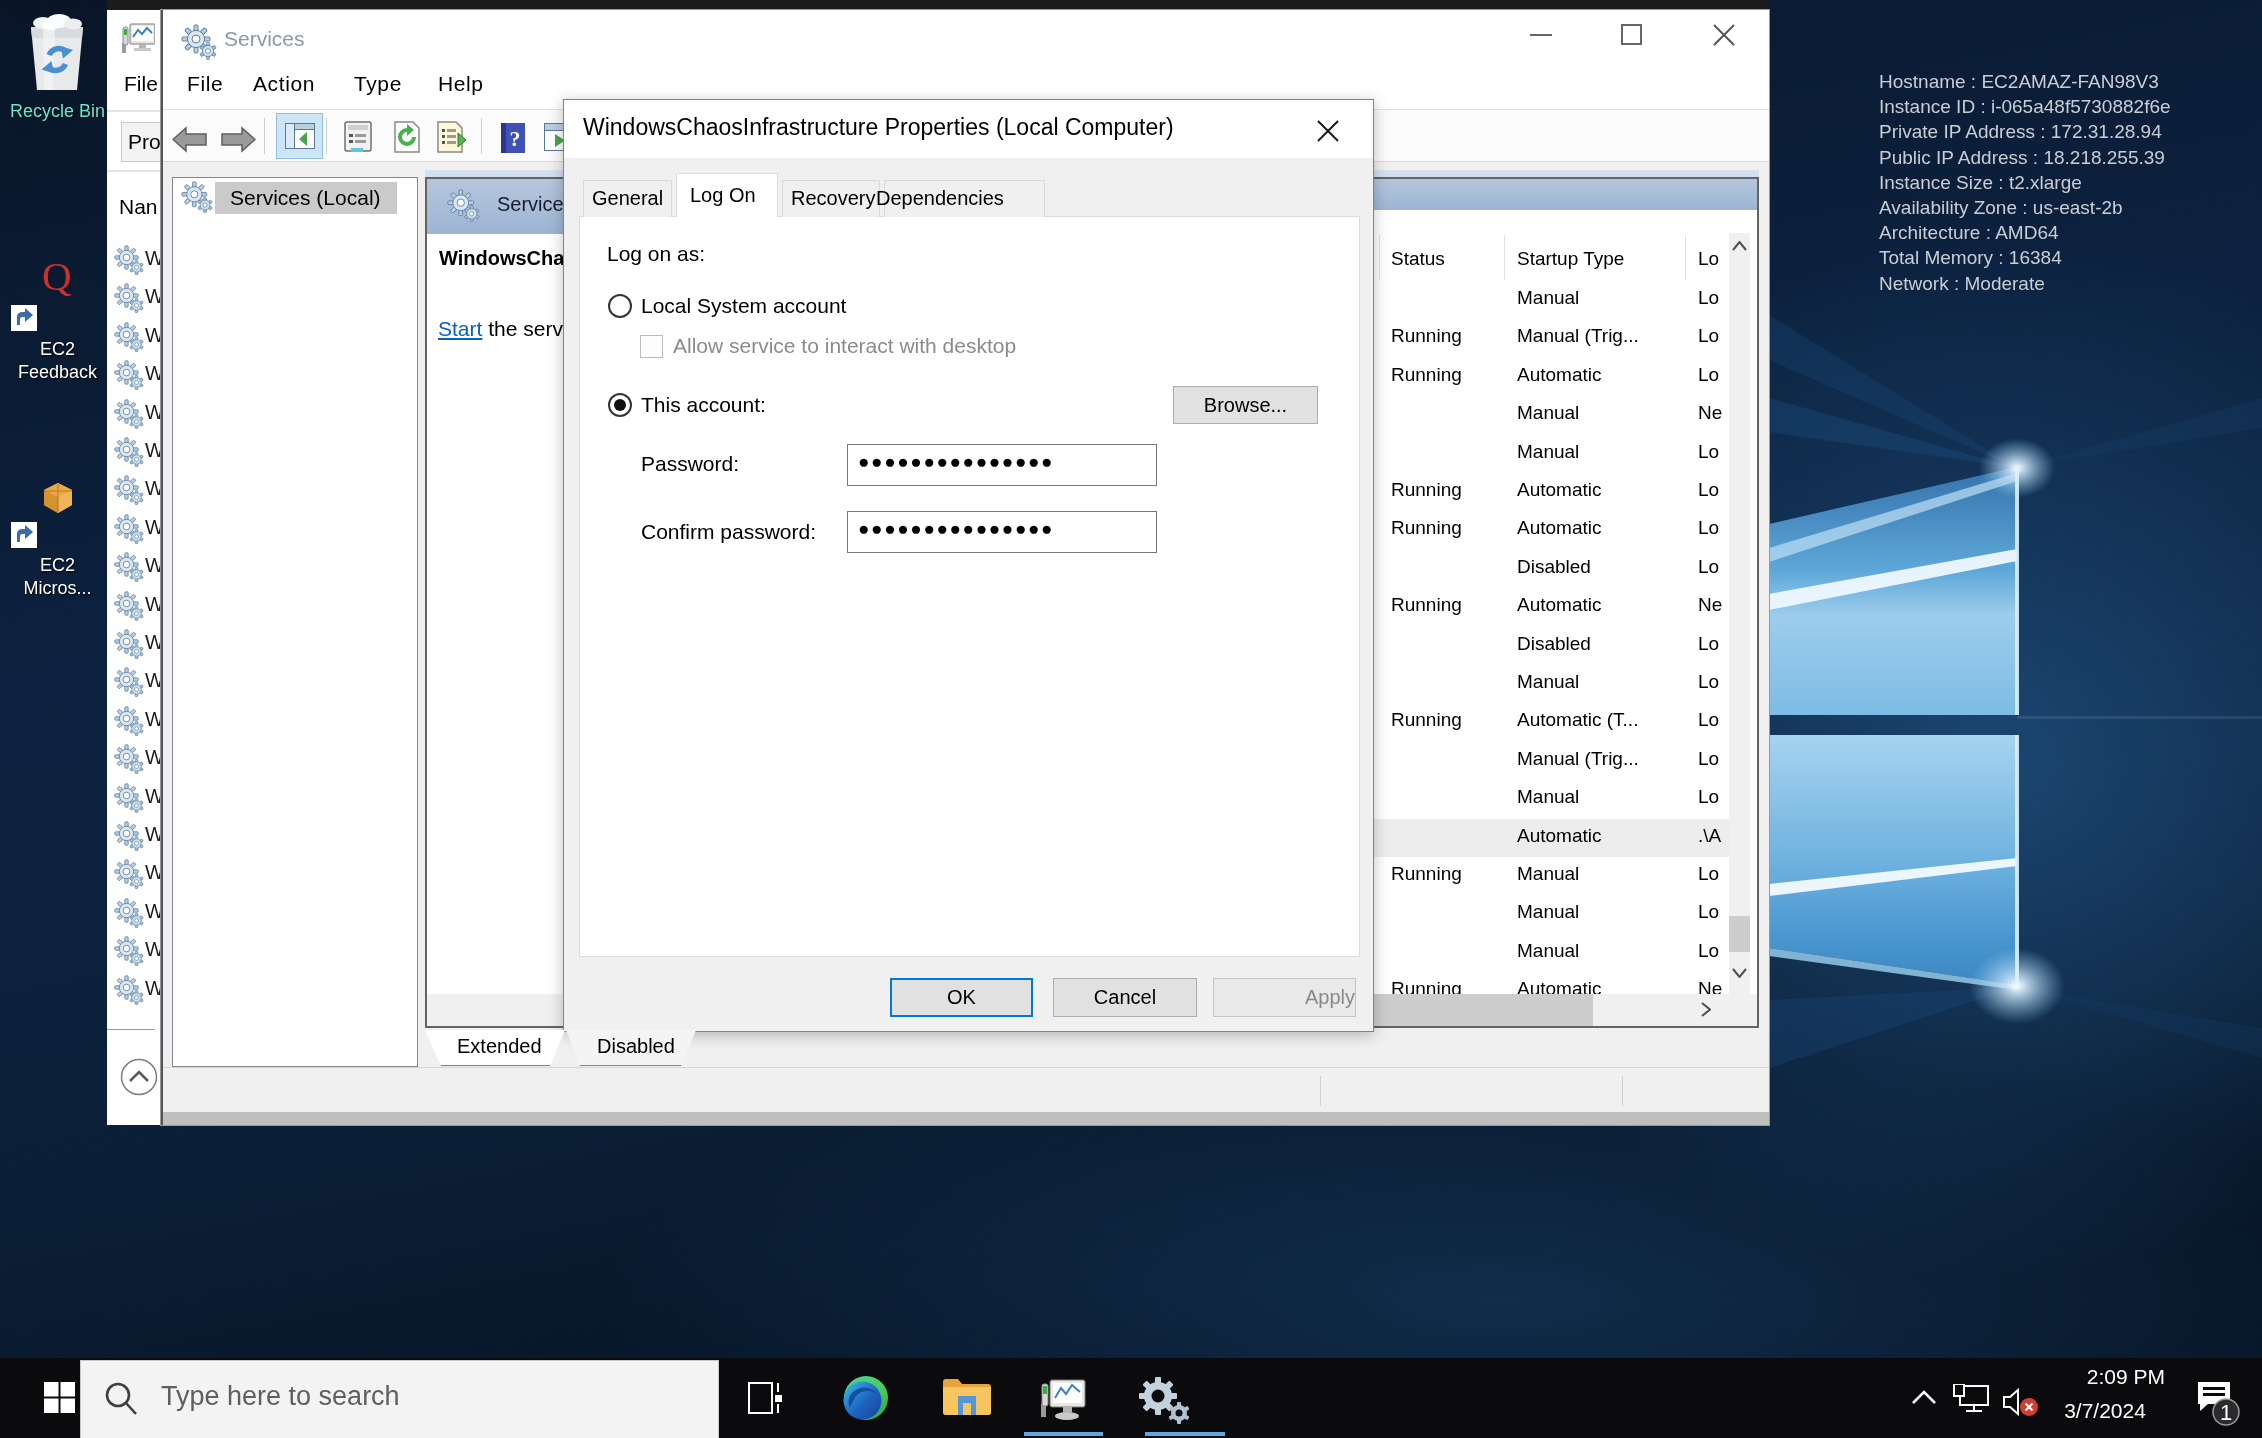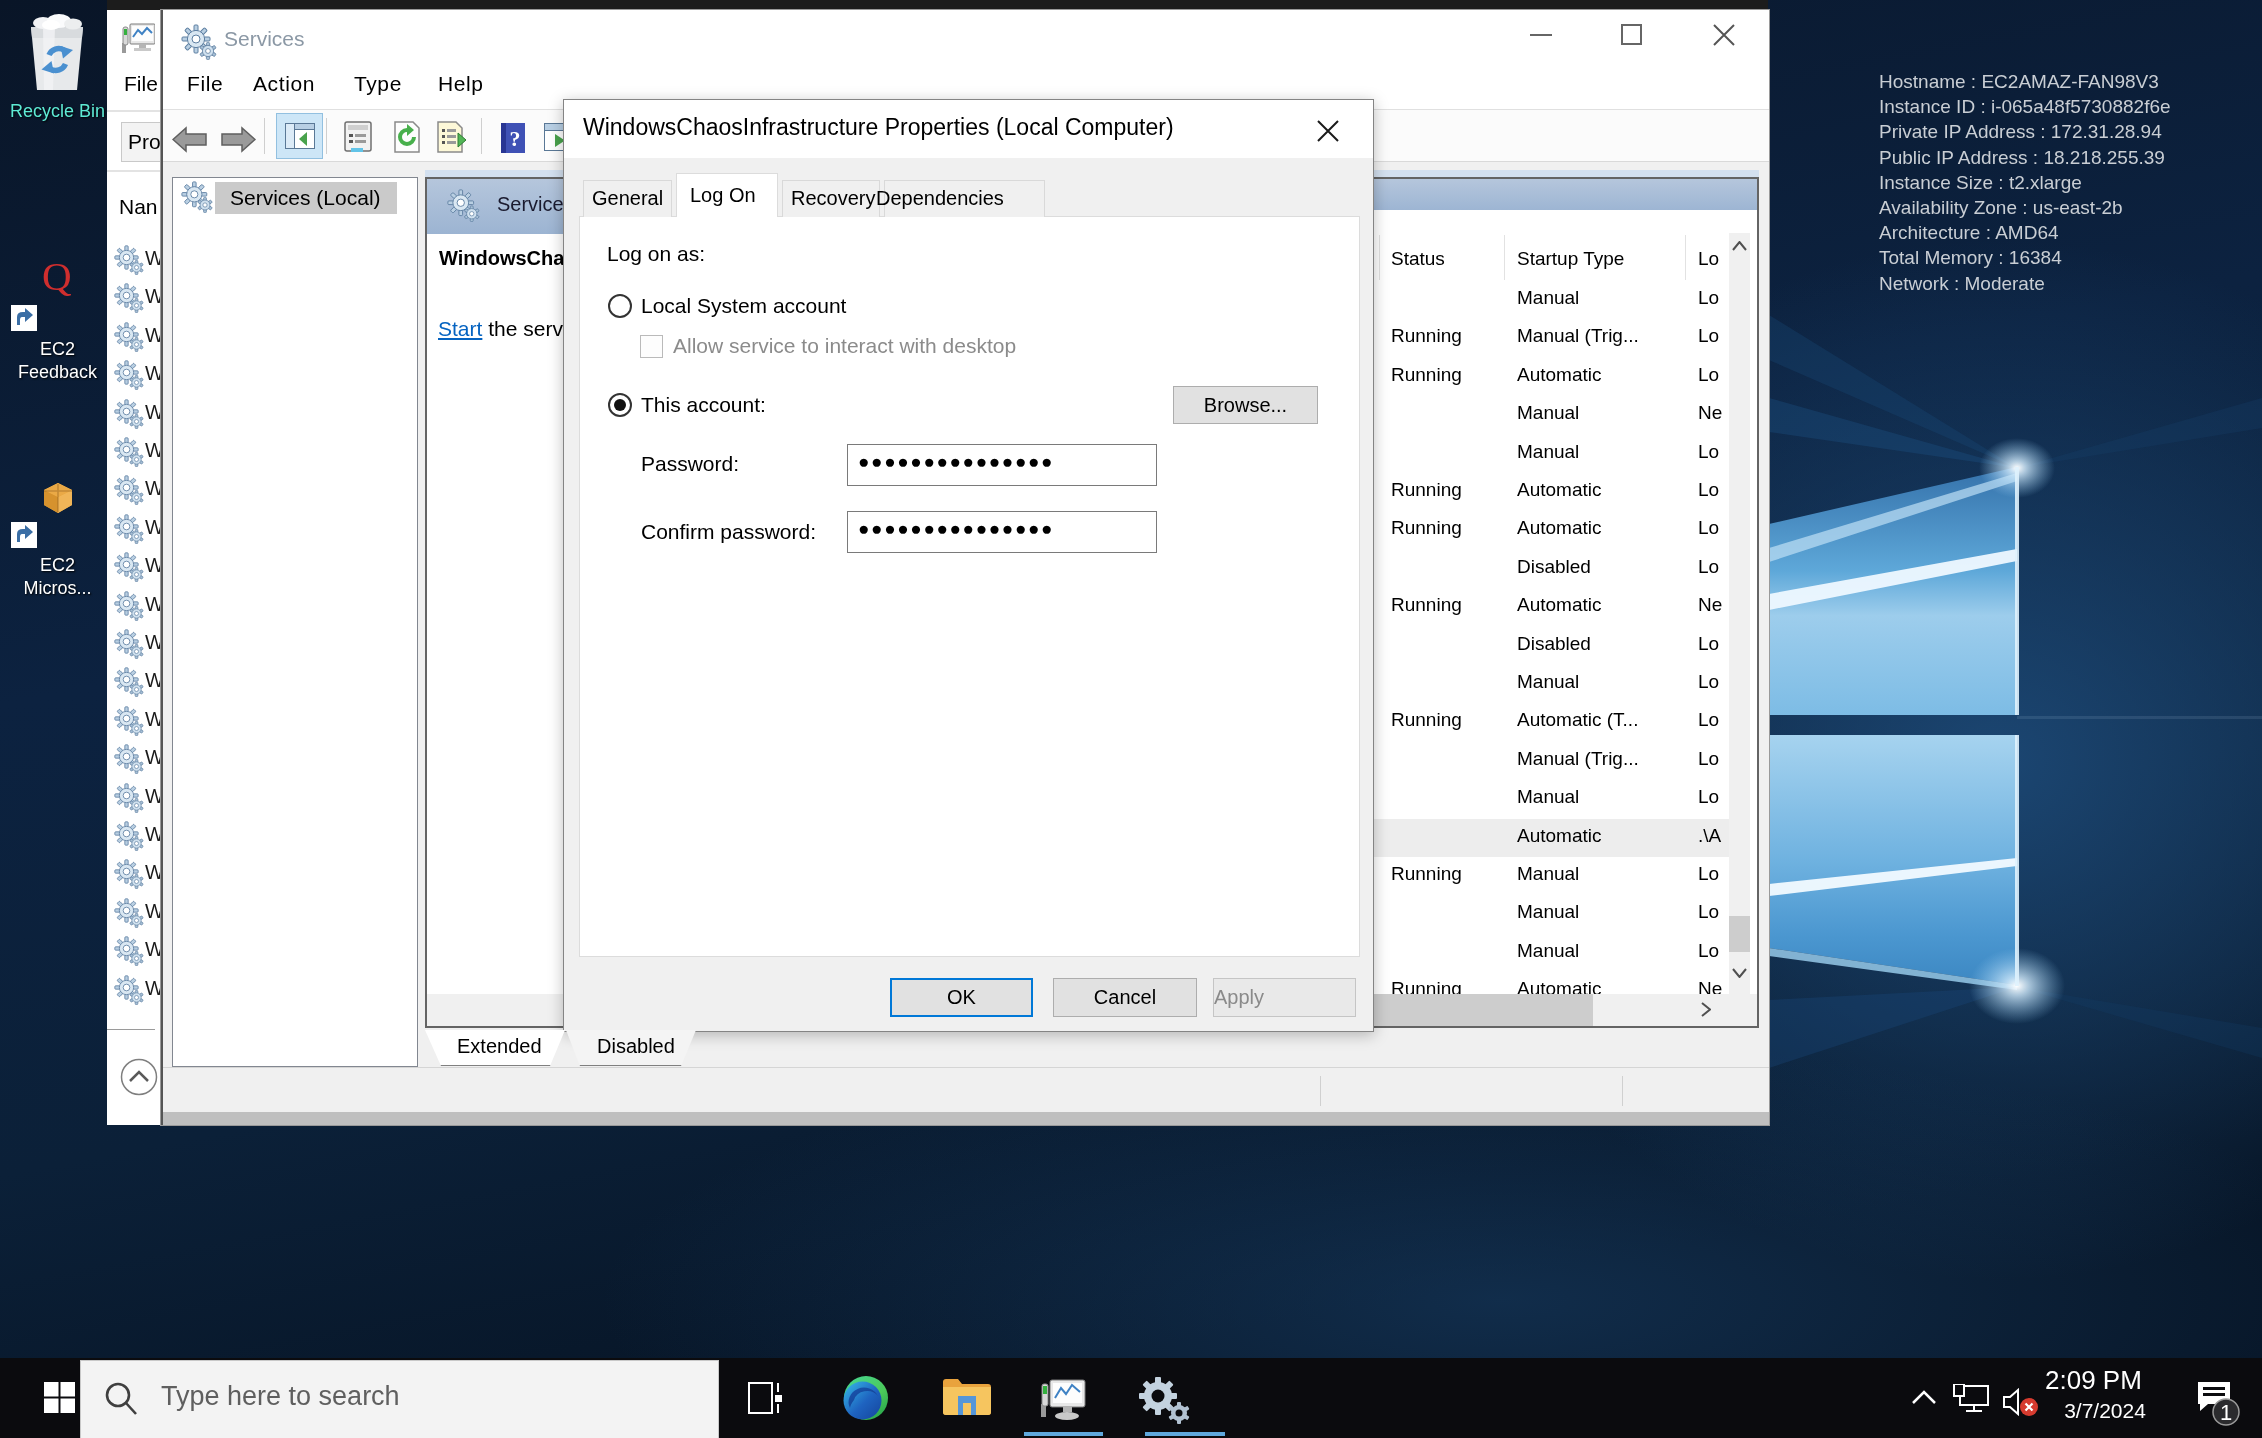"Apply" div.abs { text-align: left -> right }
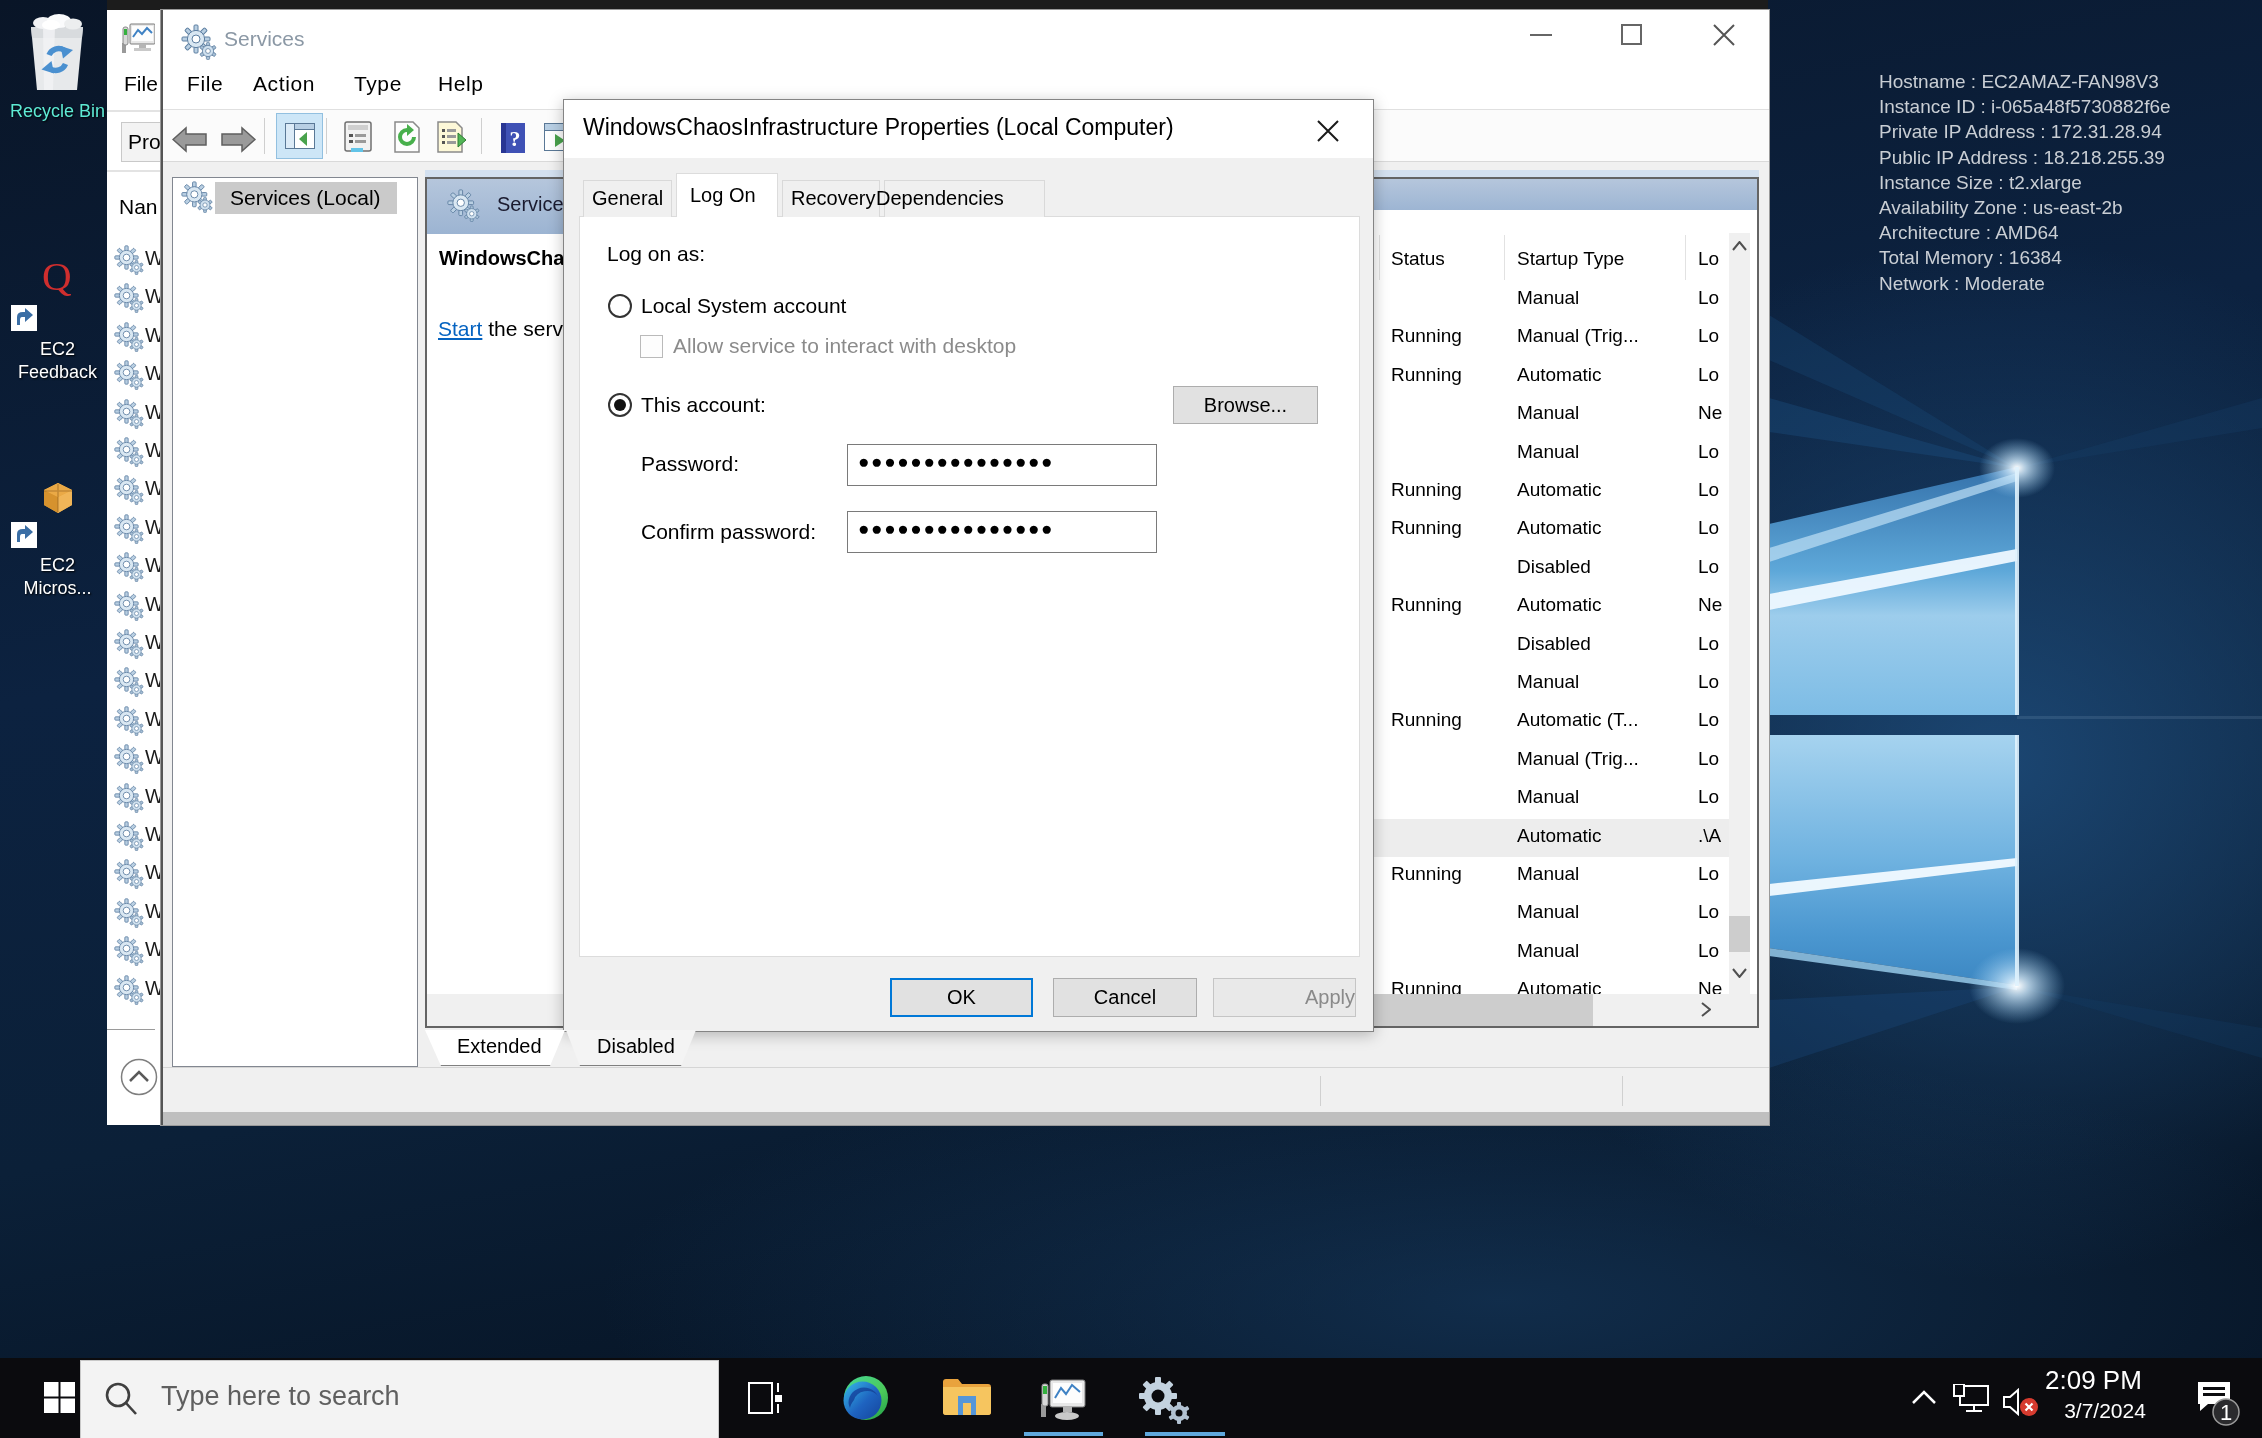"2:09 PM" div.abs { font-size: 26px -> 21px; text-align: left -> right }
